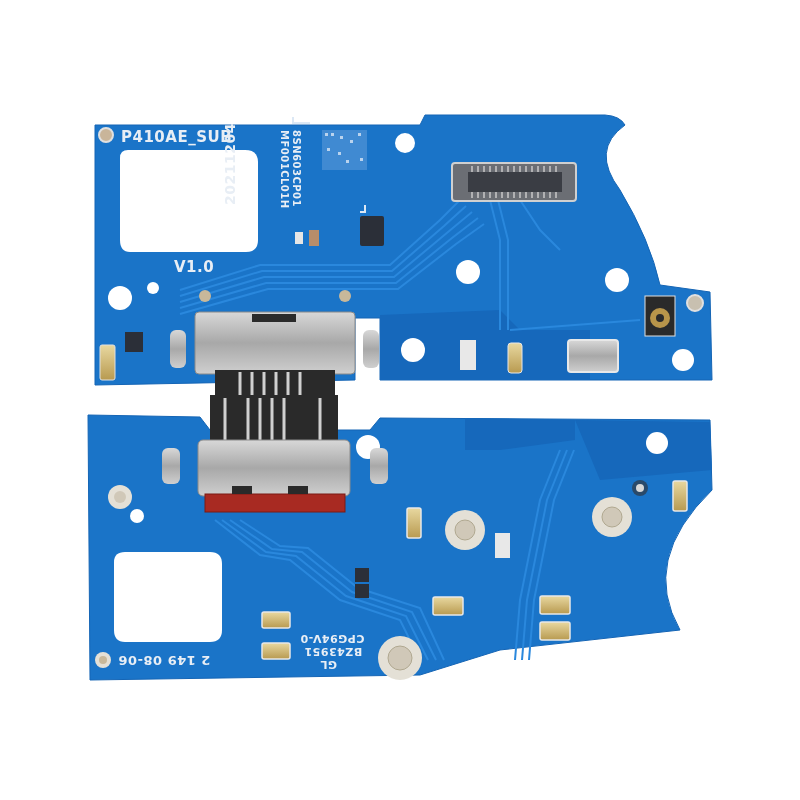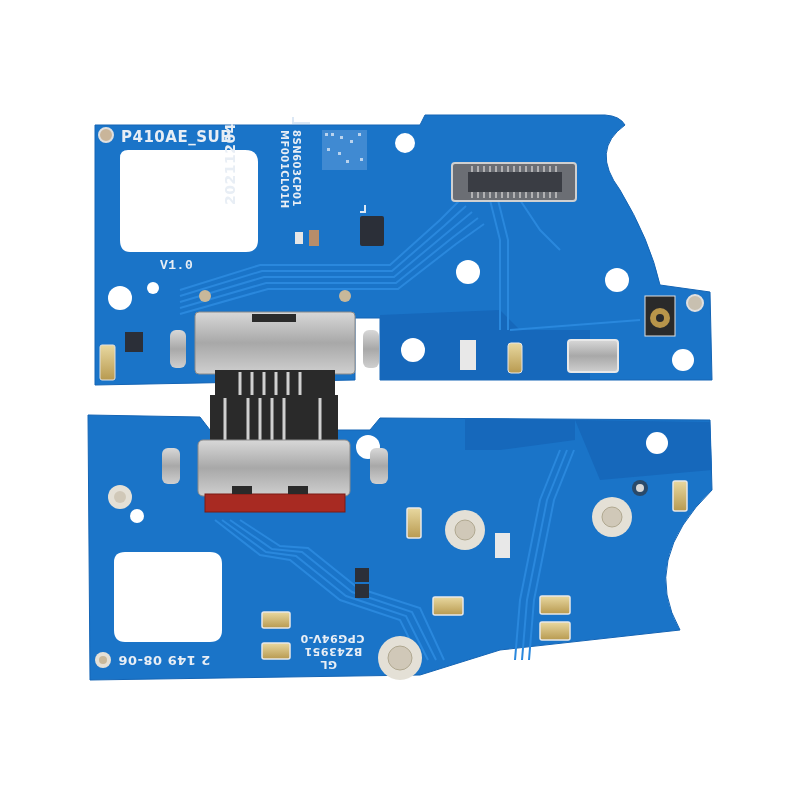"V1.0" div.silk { font-family: Liberation Mono, monospace -> none; font-size: 13px -> 15px; left: 160px -> 174px }
